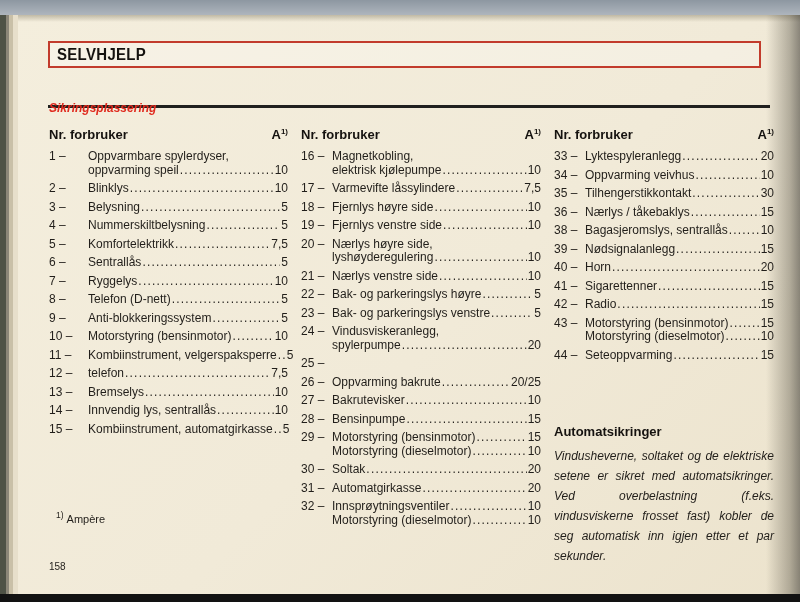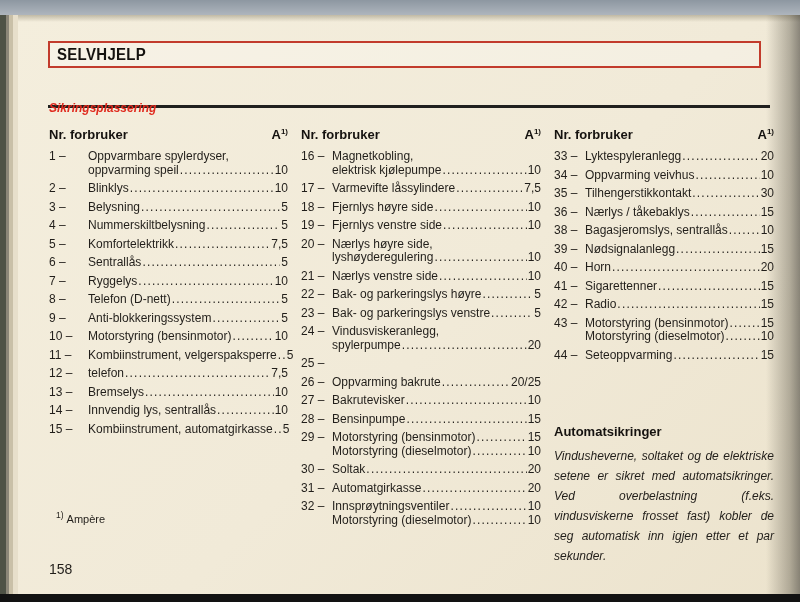"158" .page-number { font-size: 14px -> 10px }
